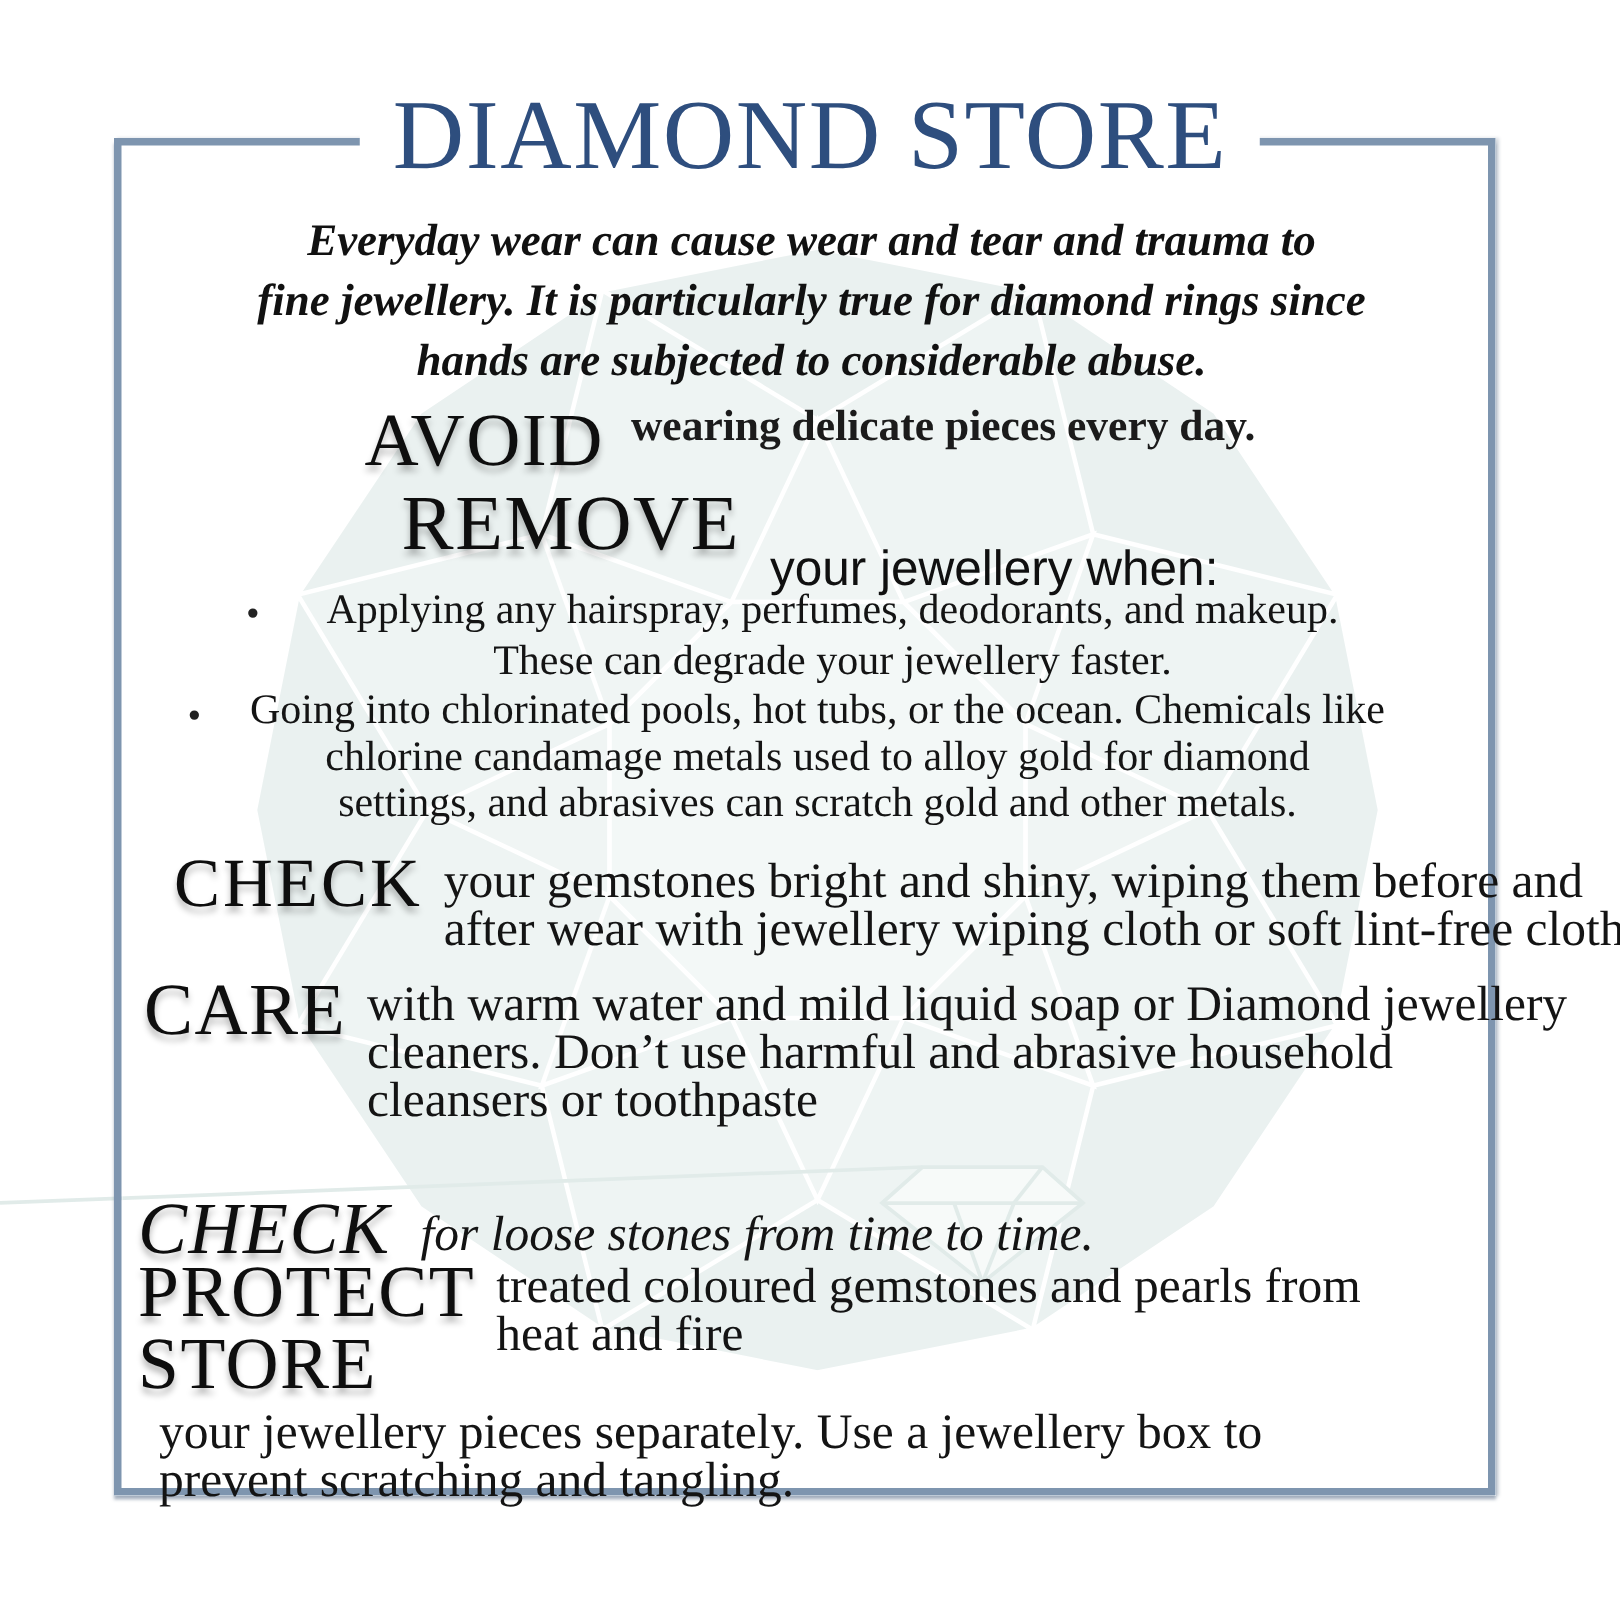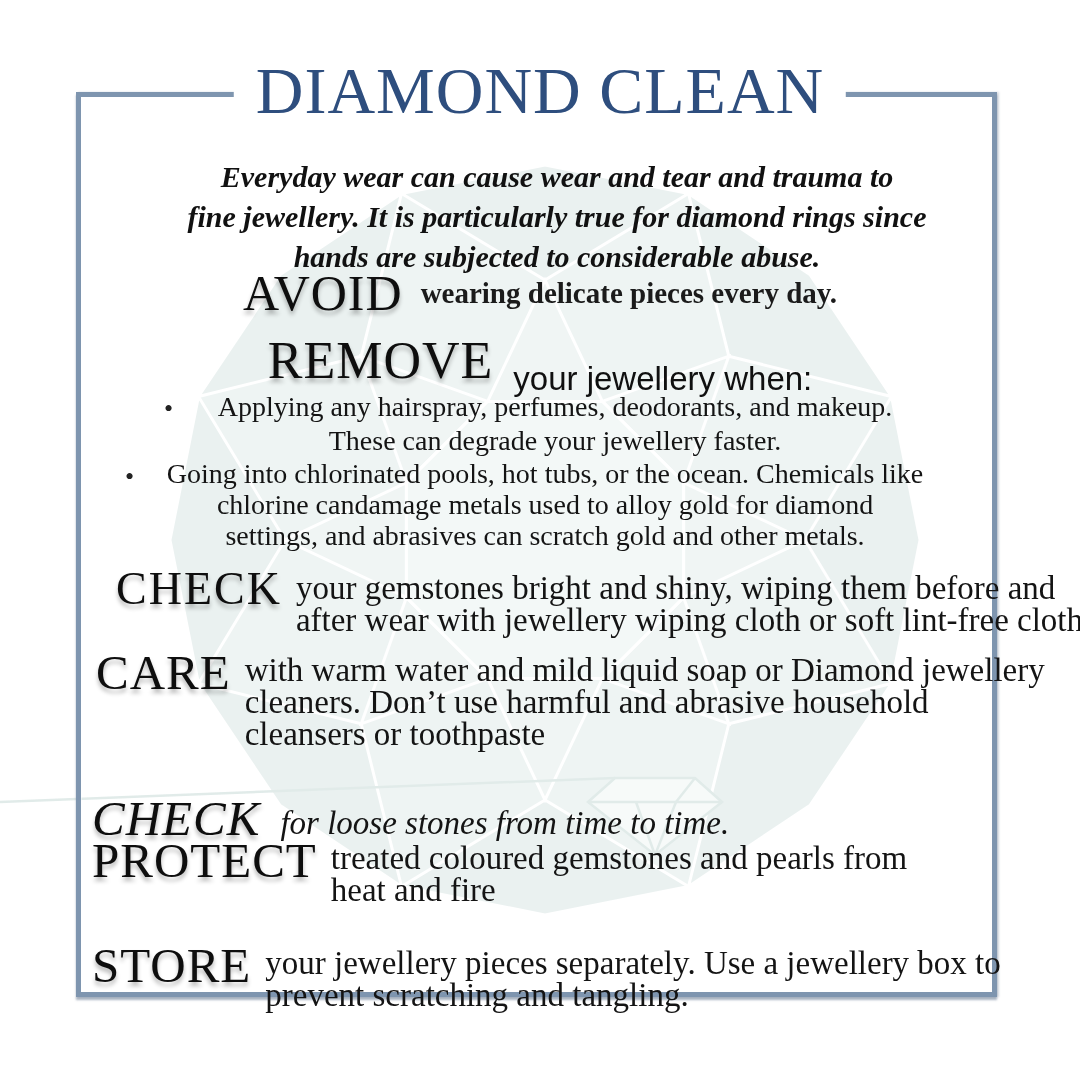"DIAMOND CLEAN" h1.title { text: CLEAN -> STORE }
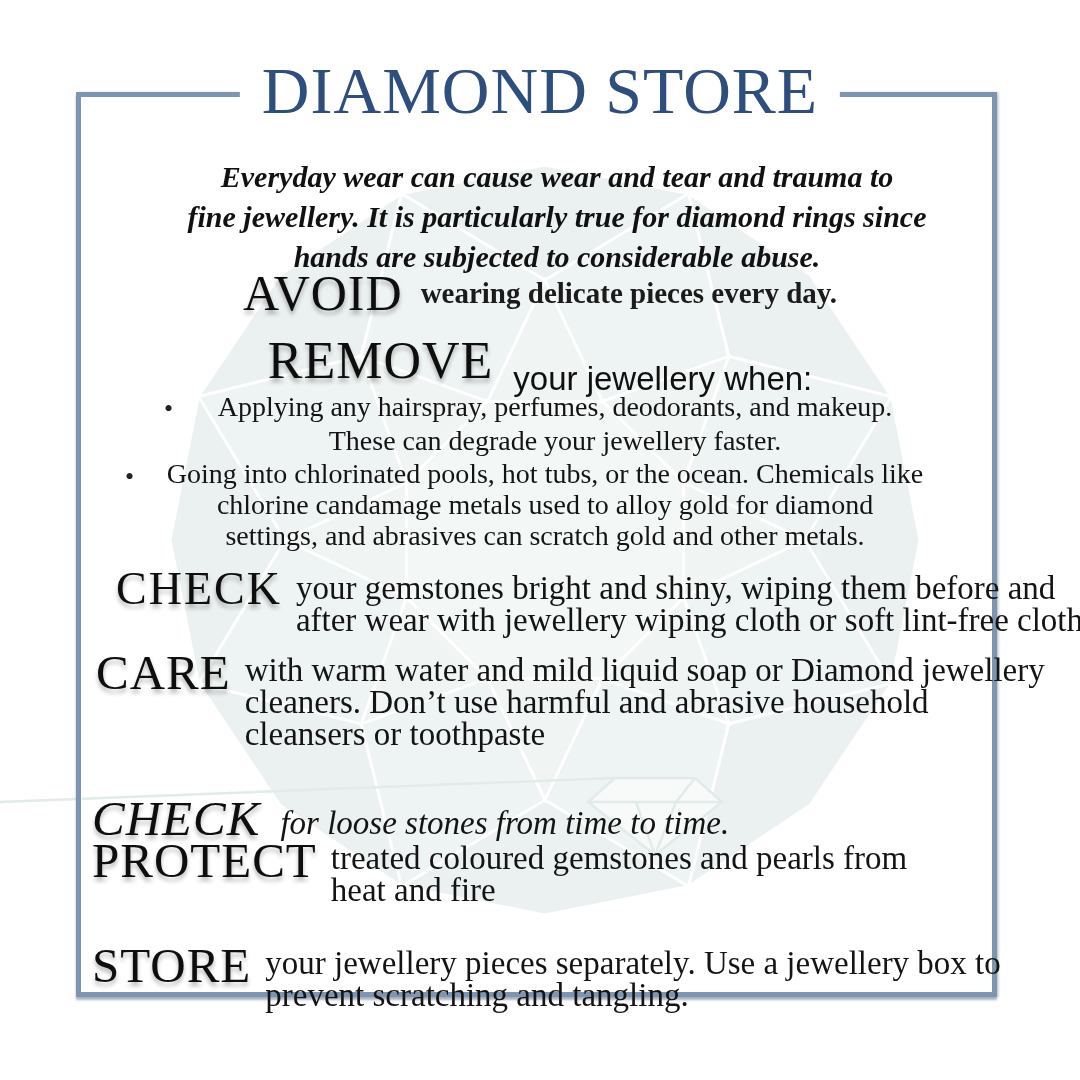"Everyday wear can cause wear" .intro { margin: 17px -> 1px }
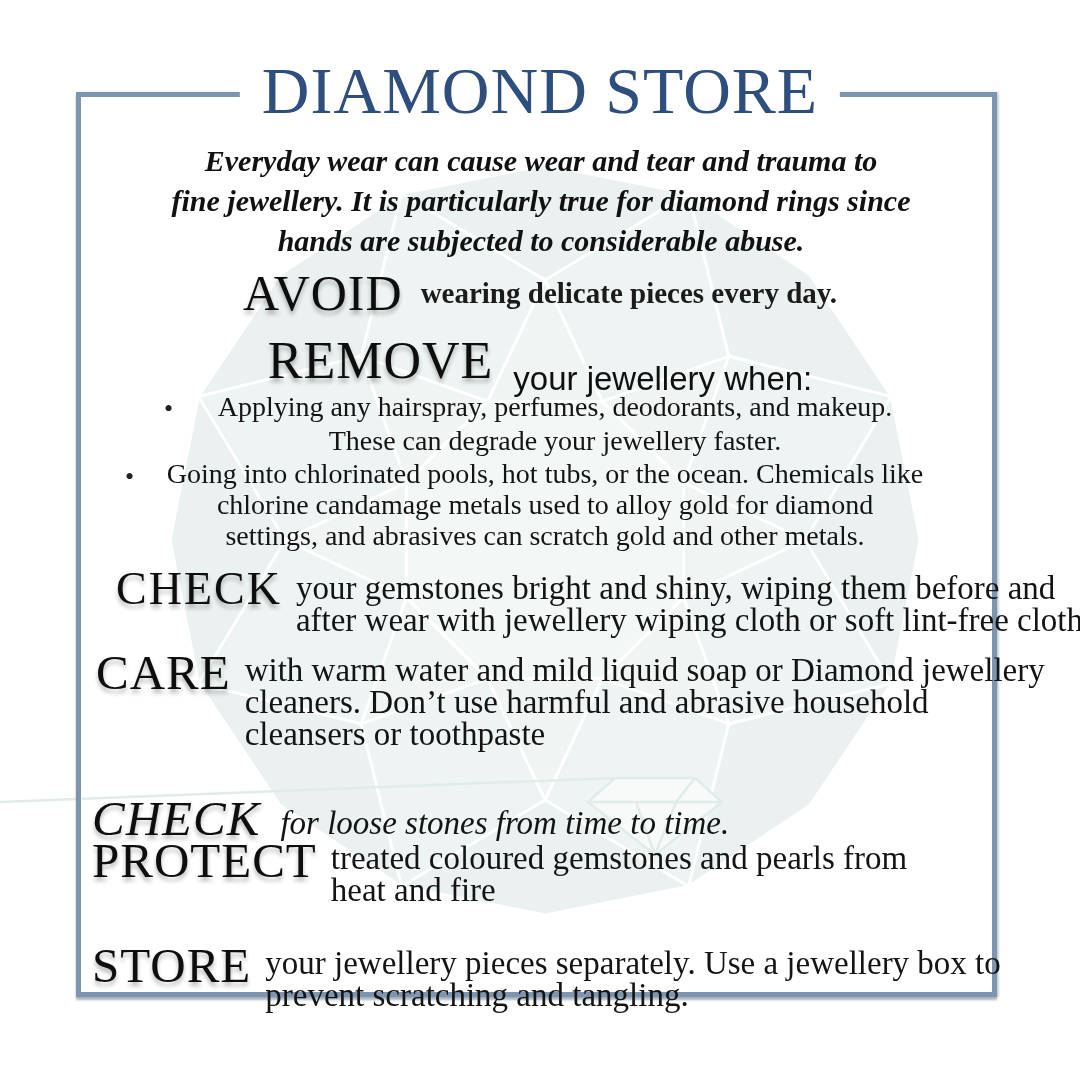"AVOID" .center-row { align-items: center -> flex-start }
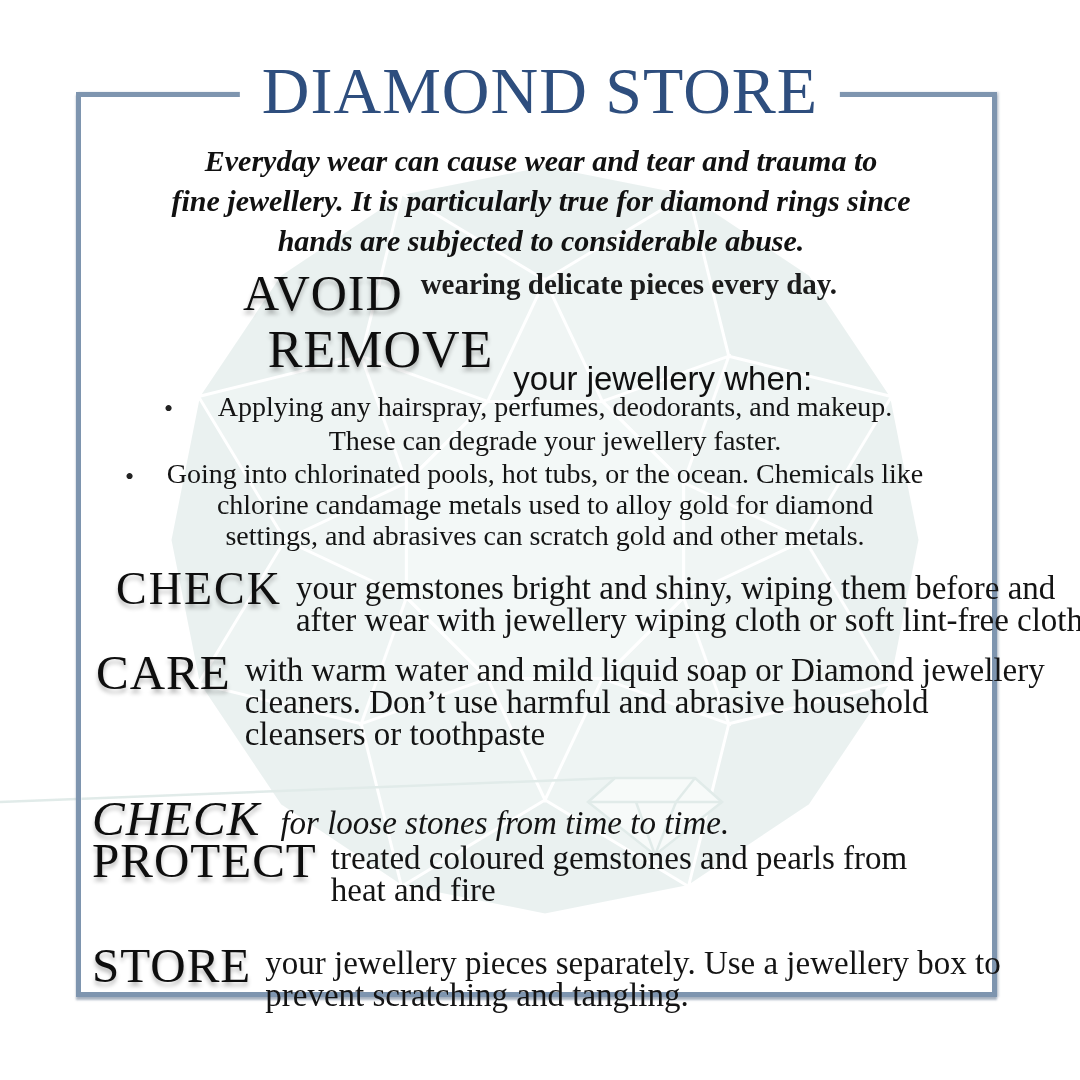"STORE" .sec-store { flex-direction: none -> column; top: 941px -> 884px }
